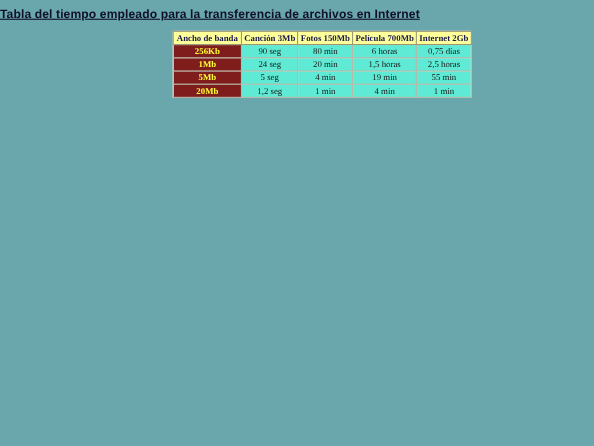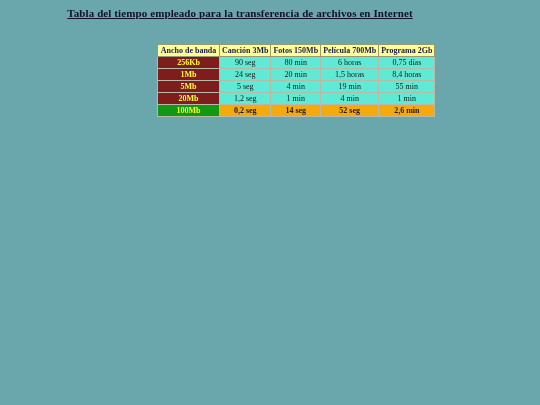"Tabla del tiempo empleado para" .page-title { font-family: Liberation Serif, serif -> Liberation Sans, sans-serif; text-align: center -> none }
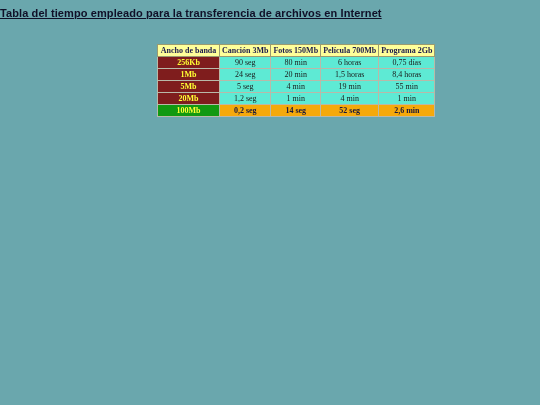"Ancho de banda" .table-wrap { top: 44px -> 28px }
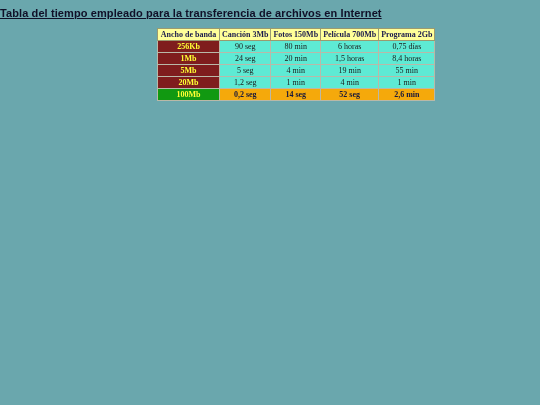"Programa 2Gb" th { text: Programa -> Internet }
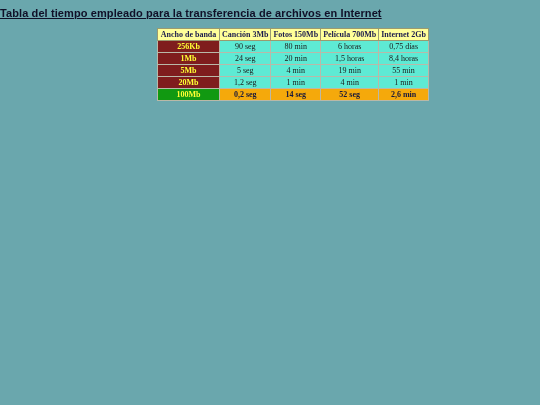"8,4 horas" td.value-cell { text: 8,4 -> 2,5 }
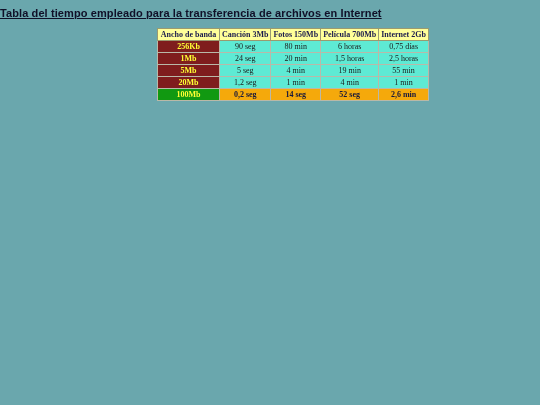"100Mb" tr.row-highlight { html: <tr> <td>100Mb</td> <td>0,2 seg</td> <td>14 seg</td> <td>52 seg</td> <td>2,6 min</td> </tr> -> none }
